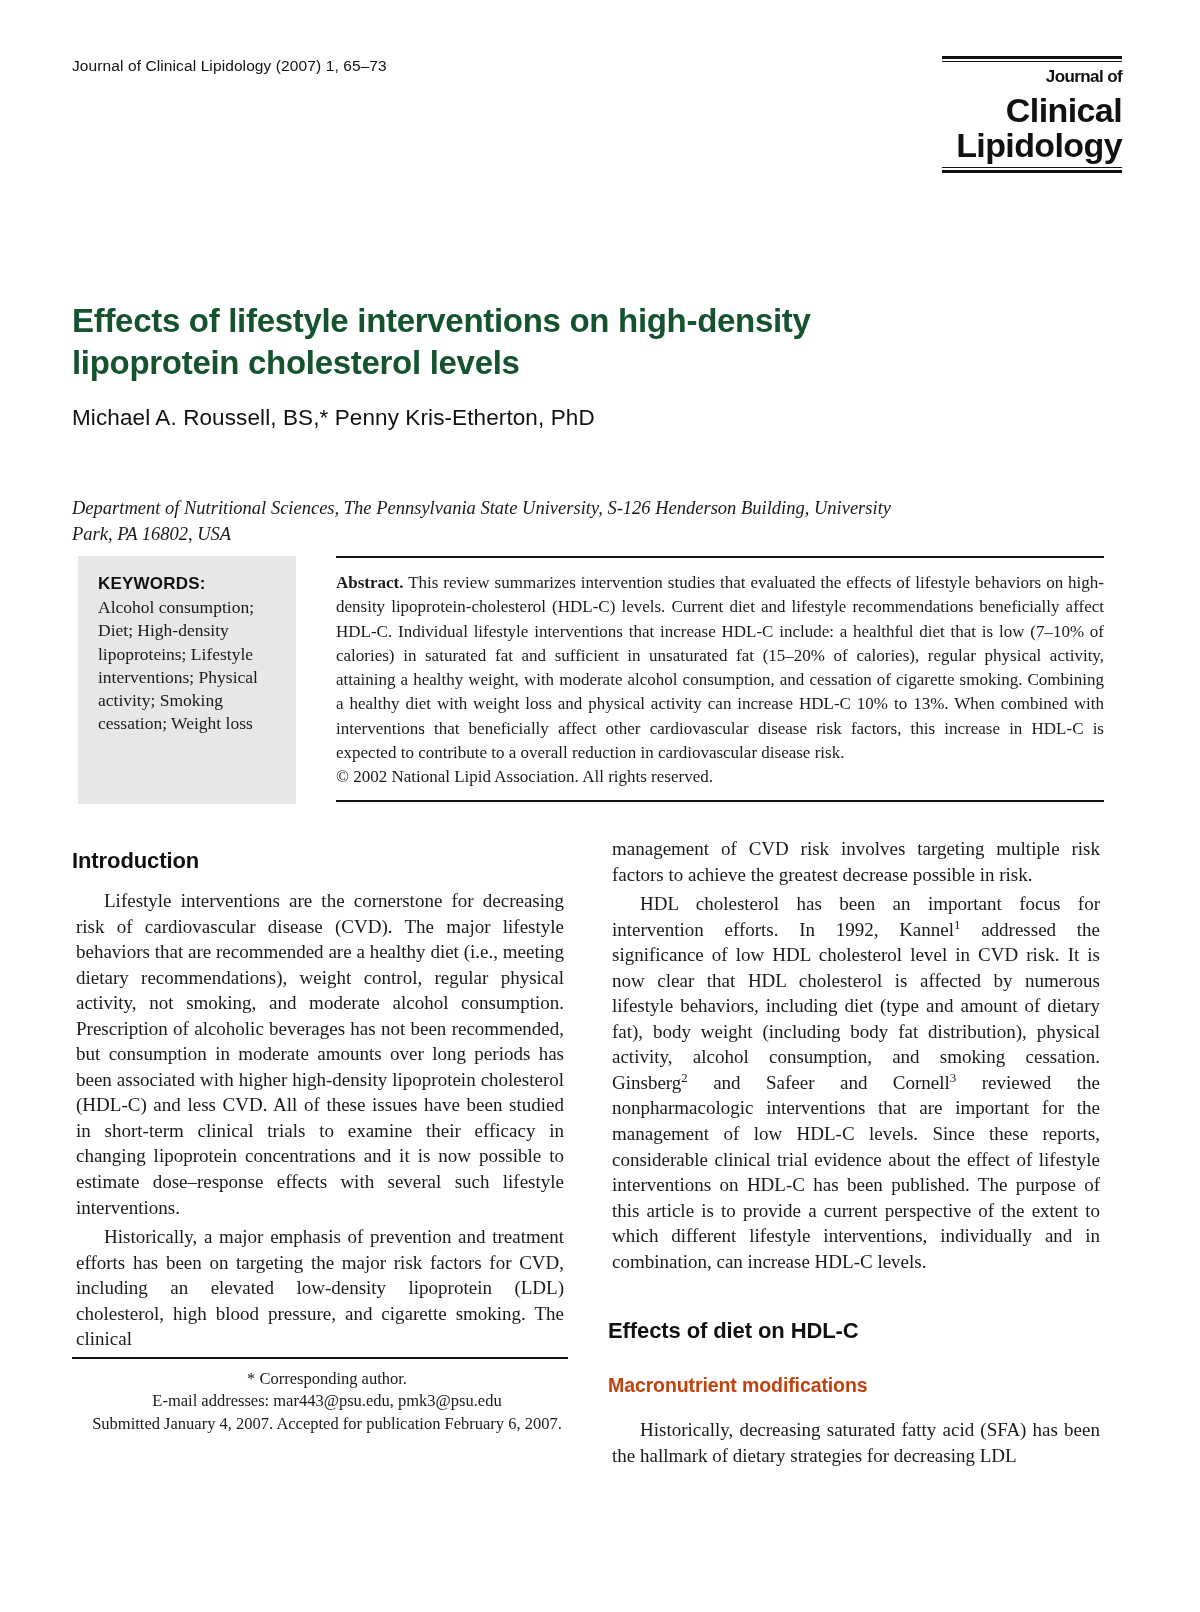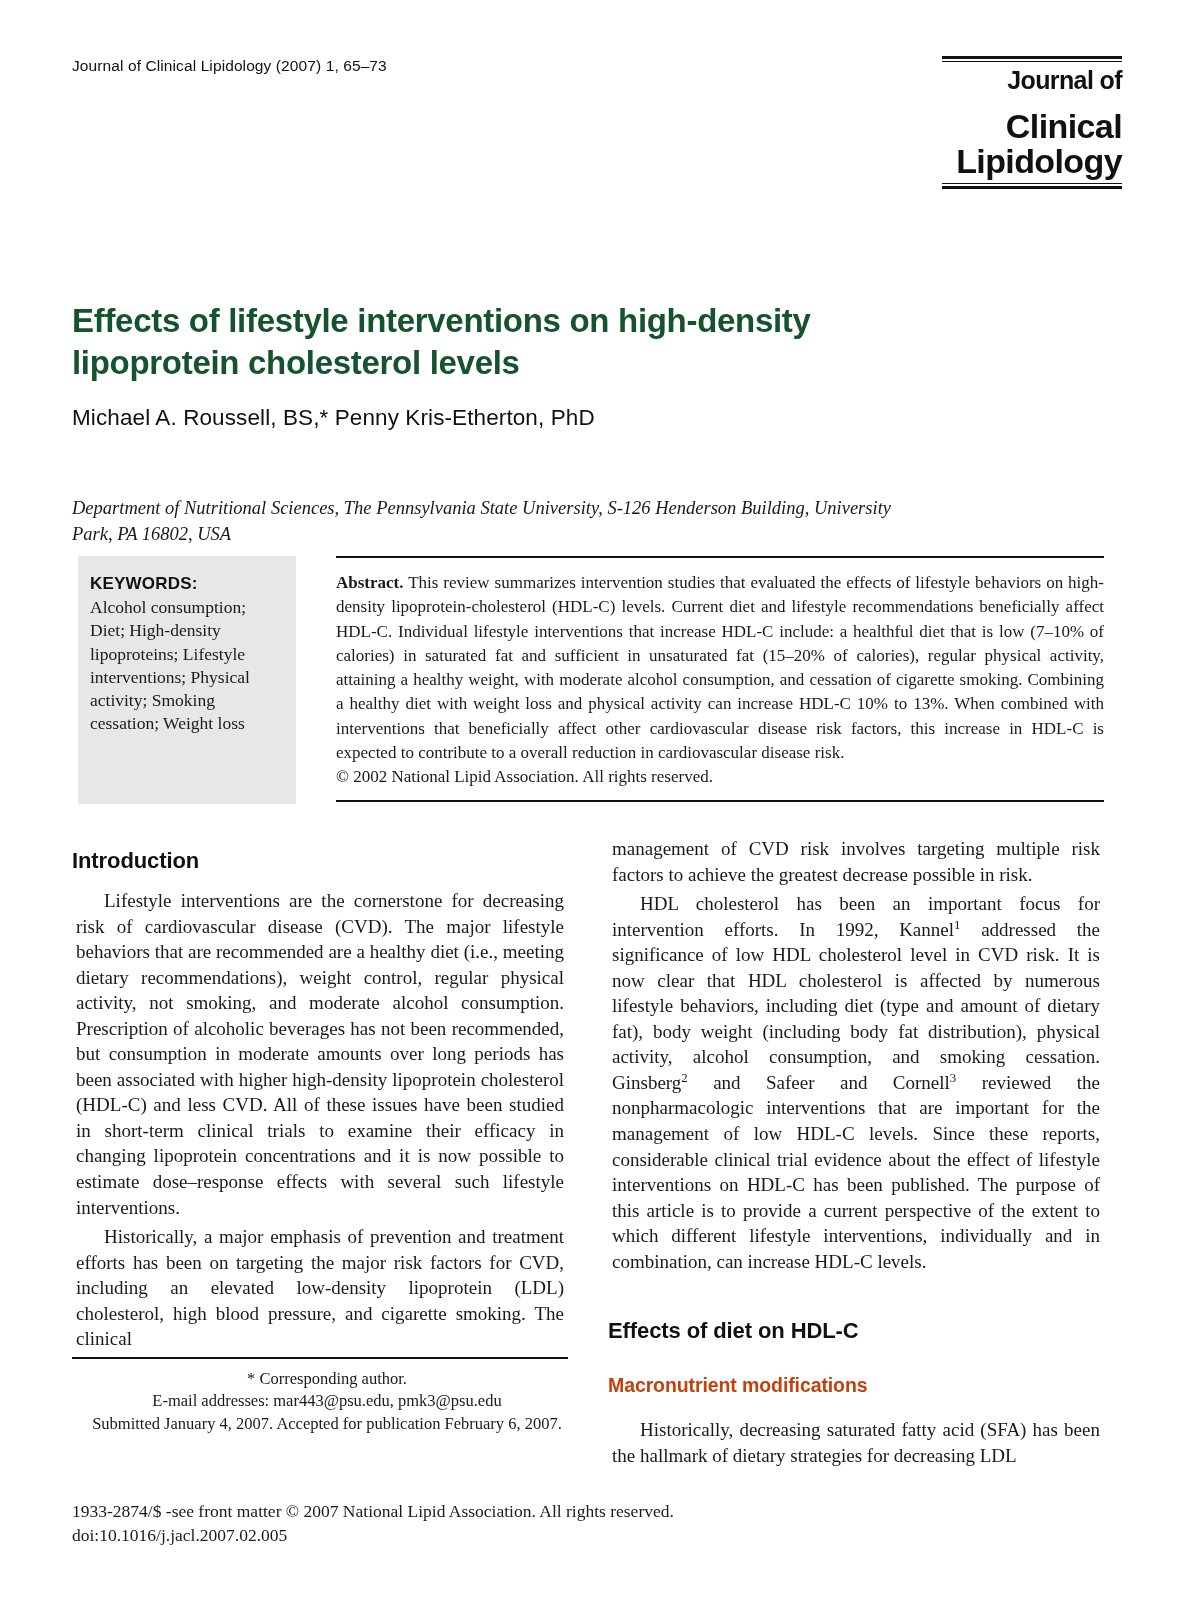"Journal of" .logo-l1 { font-size: 25px -> 17px; margin-bottom: 16px -> 8px }
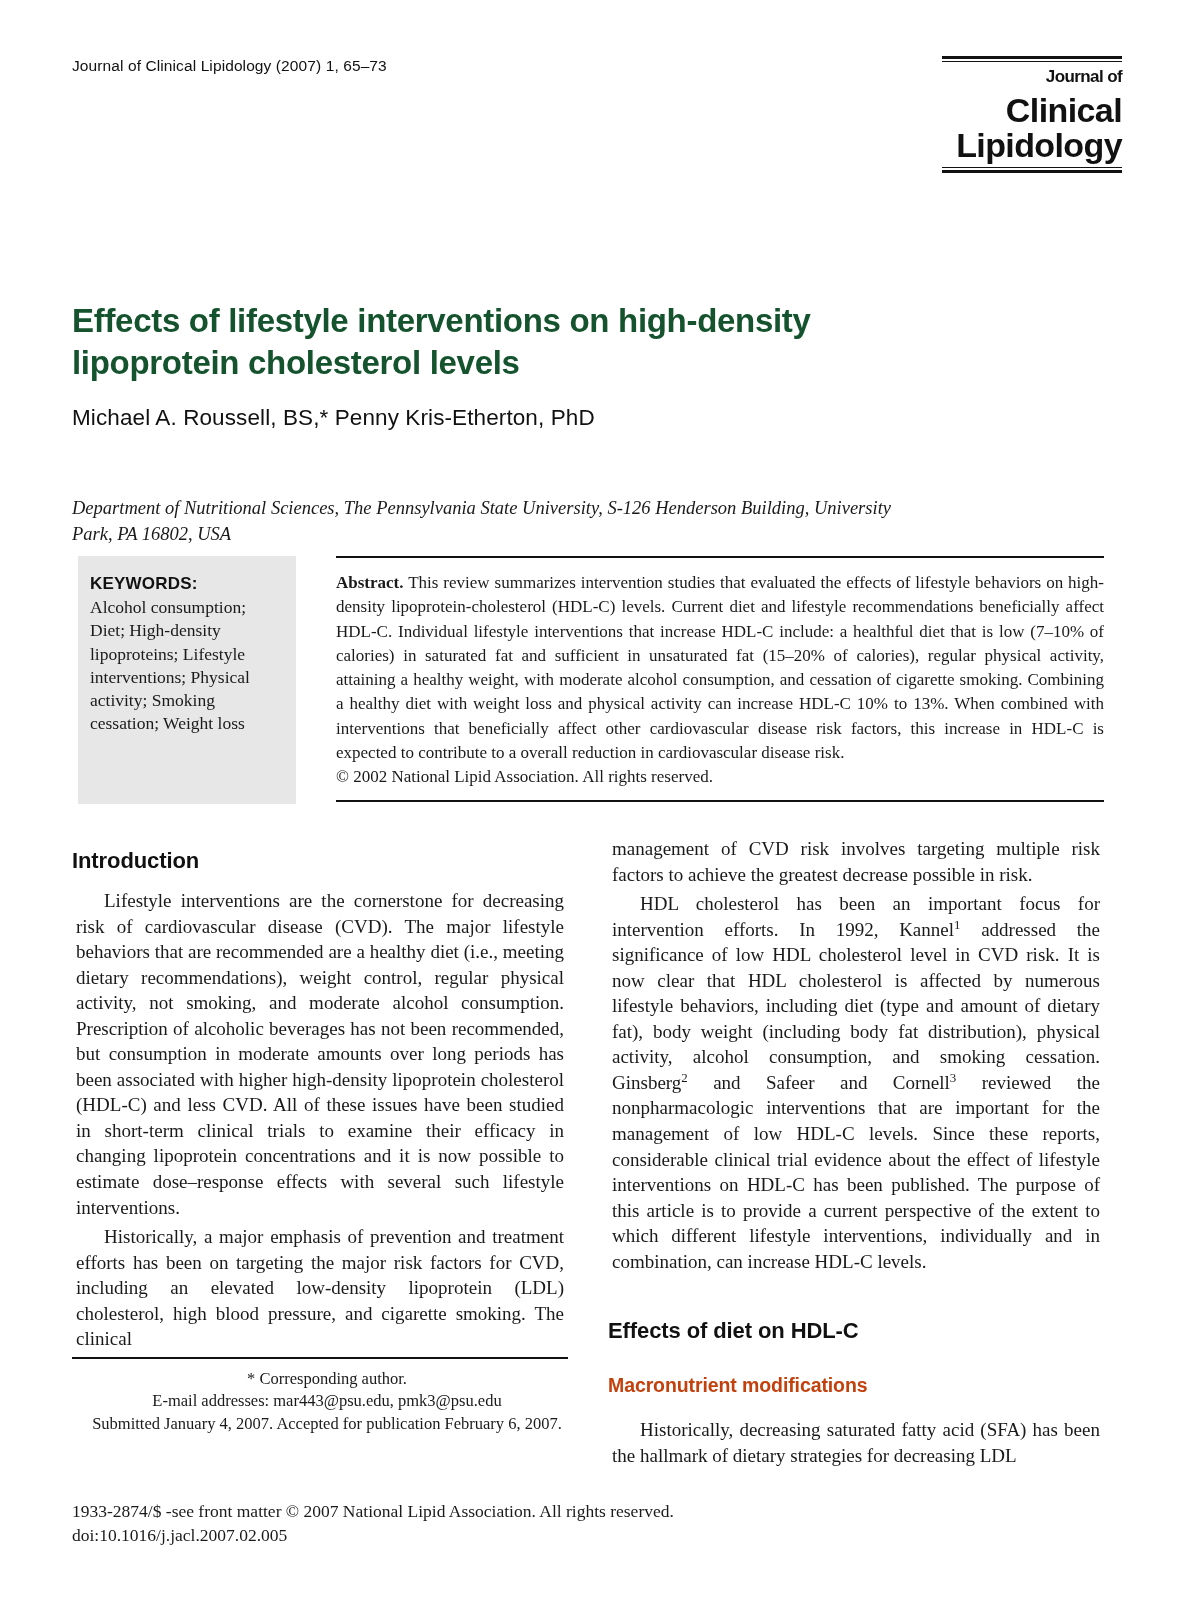"KEYWORDS:" .kw-inner { padding: 18px 14px 0 12px -> 18px 14px 0 20px }
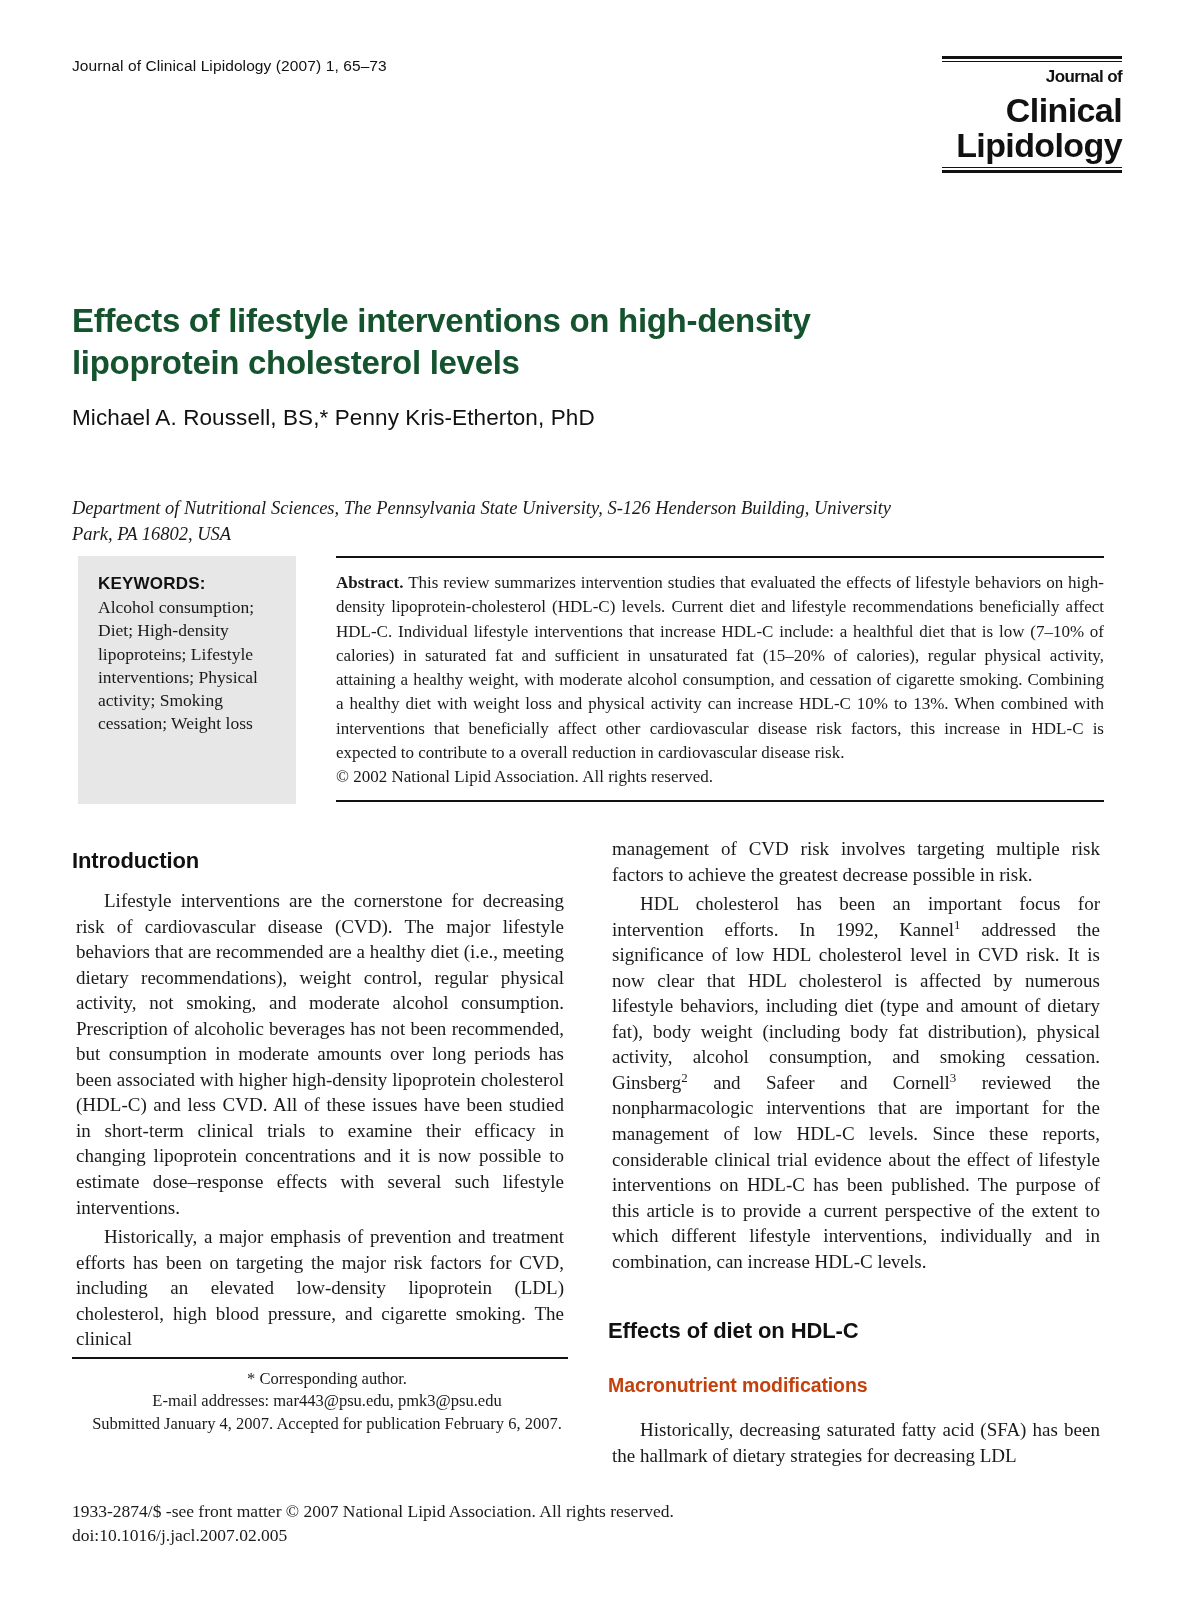"1933-2874/$ -see front matter ©" div.foot { html: <div> <div>1933-2874/$ -see front matter © 2007 National Lipid Association. All rights reserved.</div> <div>doi:10.1016/j.jacl.2007.02.005</div> </div> -> none }
